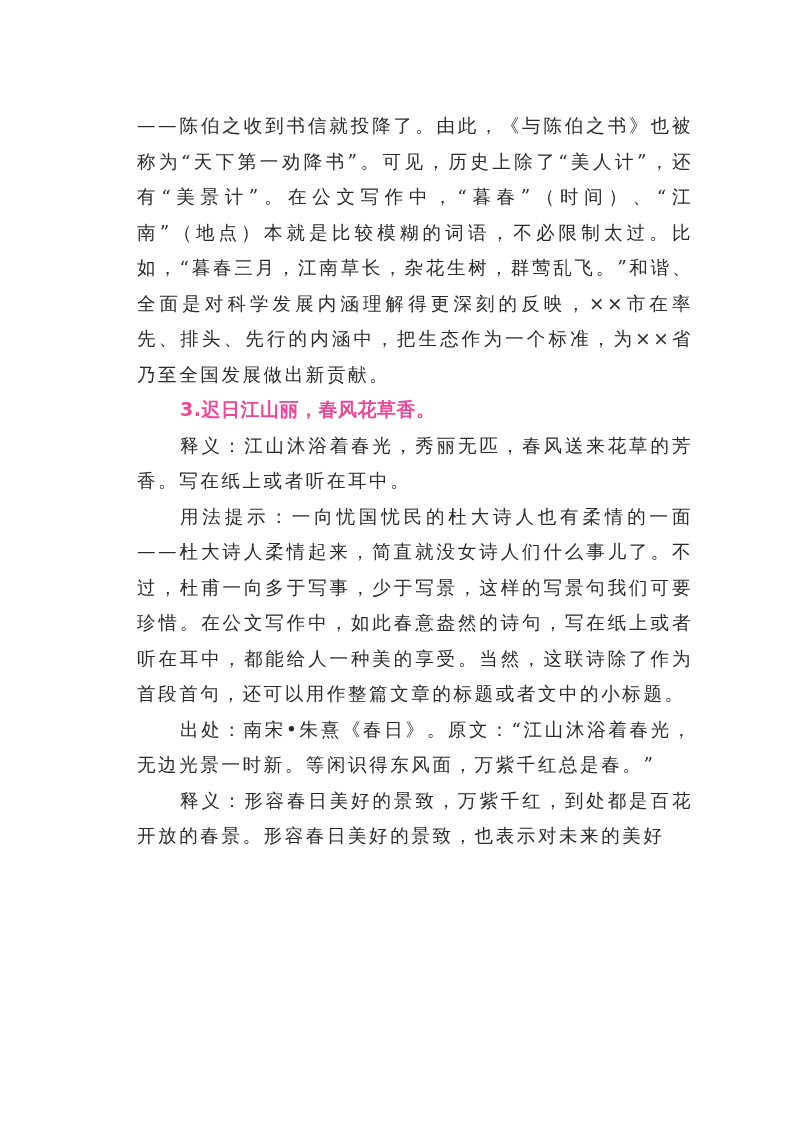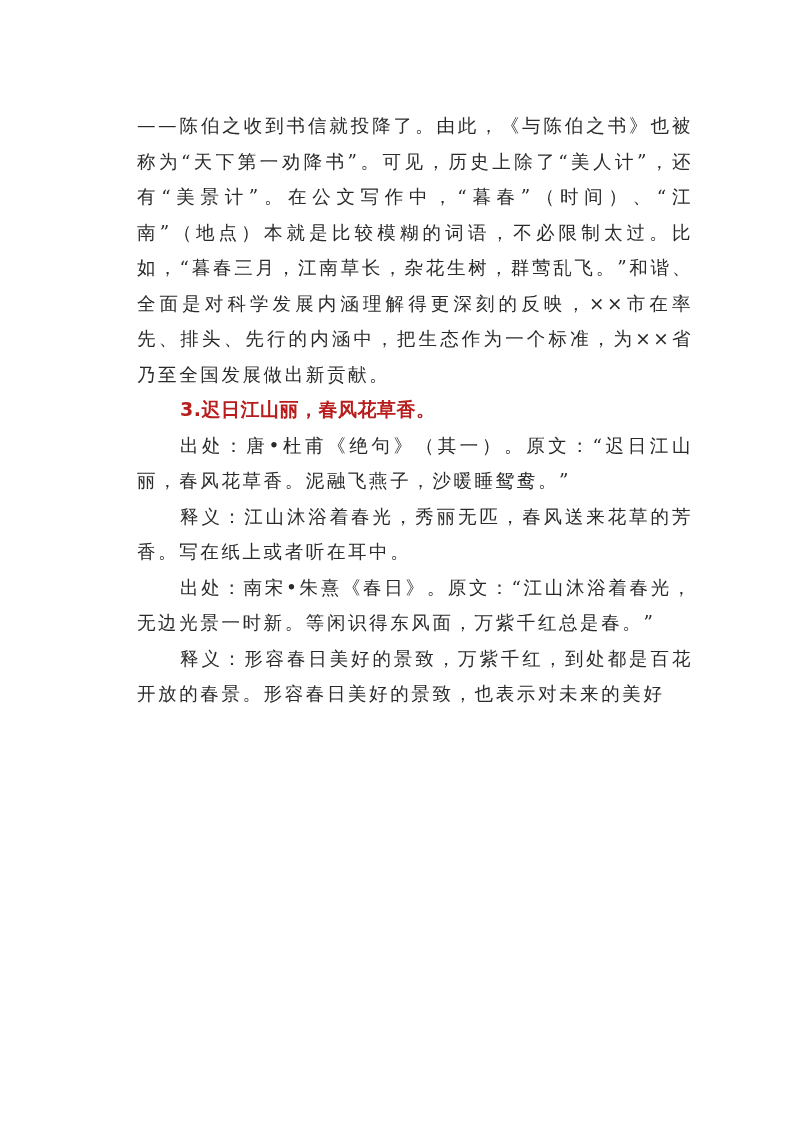"3.迟日江山丽，春风花草香。" .heading { color: #b91c1c -> #ec4899 }
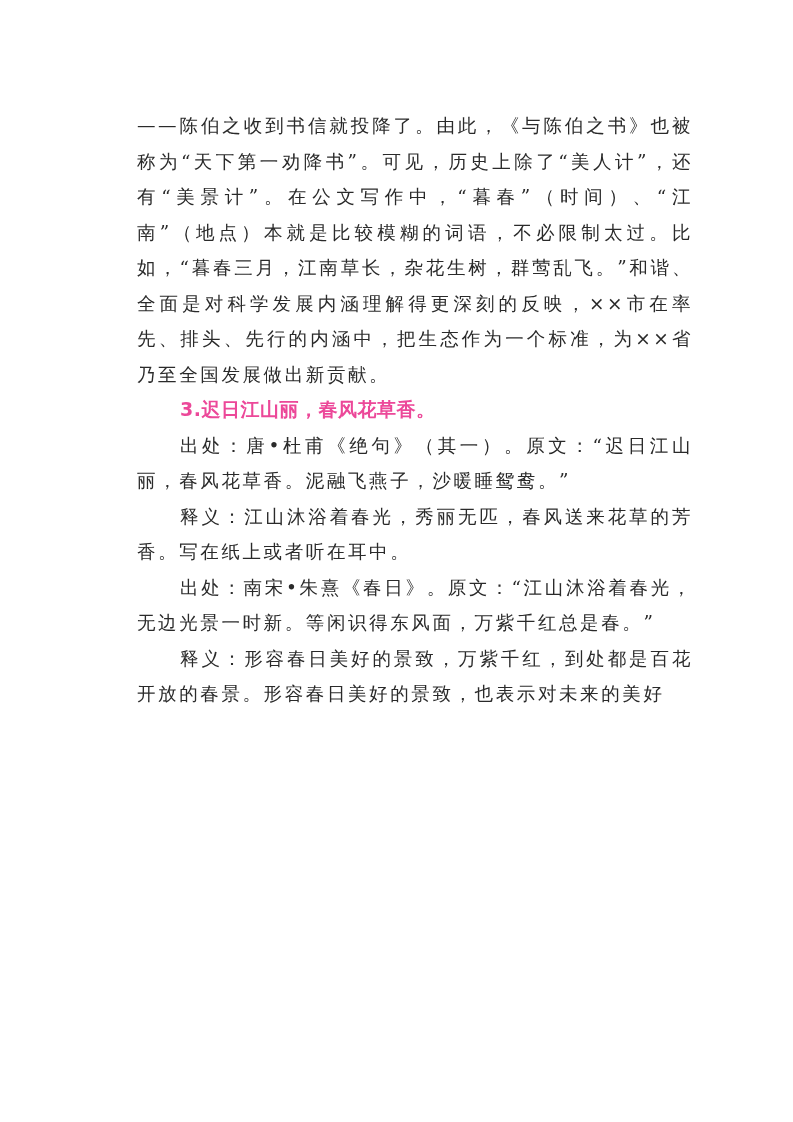"出处：唐•杜甫《绝句》（其一）。原文：“迟日江山丽，春风花草香。泥融飞燕子，沙暖" p.p { html: <p>出处：唐•杜甫《绝句》（其一）。原文：“迟日江山丽，春风花草香。泥融飞燕子，沙暖睡鸳鸯。”</p> -> none }
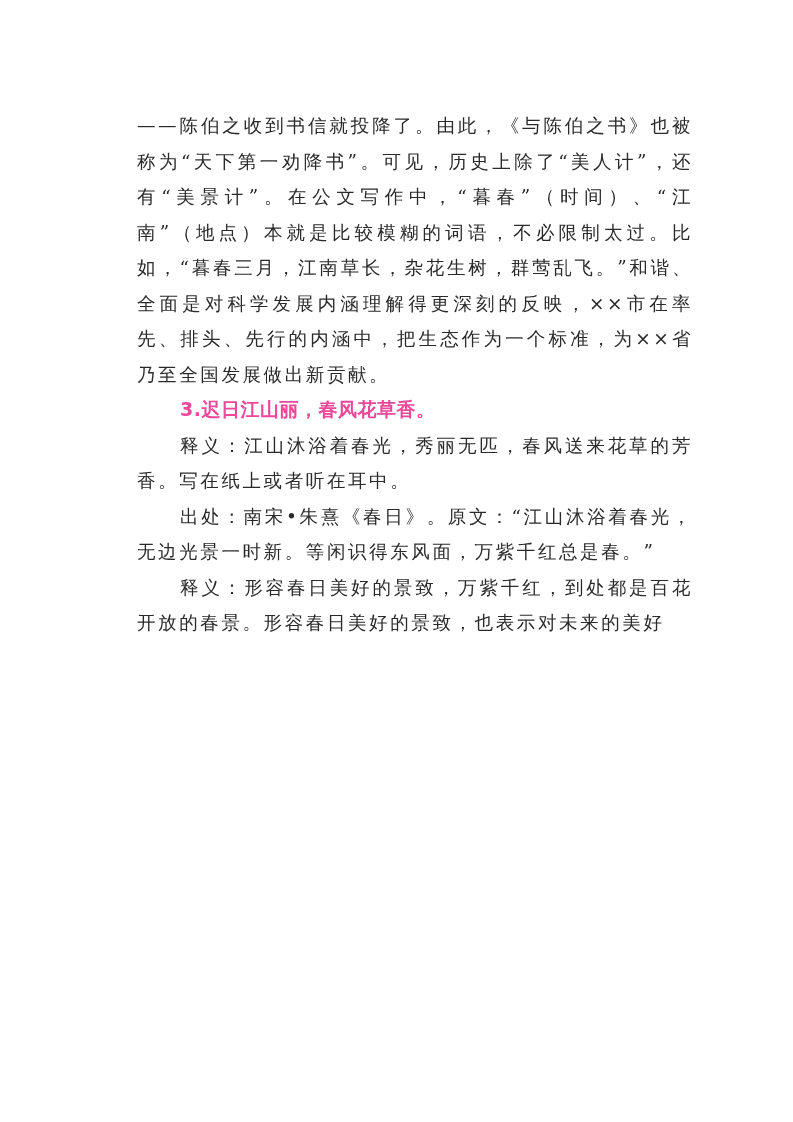"用法提示：一向忧国忧民的杜大诗人也有柔情的一面——杜大诗人柔情起来，简直就没女诗" p.p { html: none -> <p>用法提示：一向忧国忧民的杜大诗人也有柔情的一面——杜大诗人柔情起来，简直就没女诗人们什么事儿了。不过，杜甫一向多于写事，少于写景，这样的写景句我们可要珍惜。在公文写作中，如此春意盎然的诗句，写在纸上或者听在耳中，都能给人一种美的享受。当然，这联诗除了作为首段首句，还可以用作整篇文章的标题或者文中的小标题。</p> }
